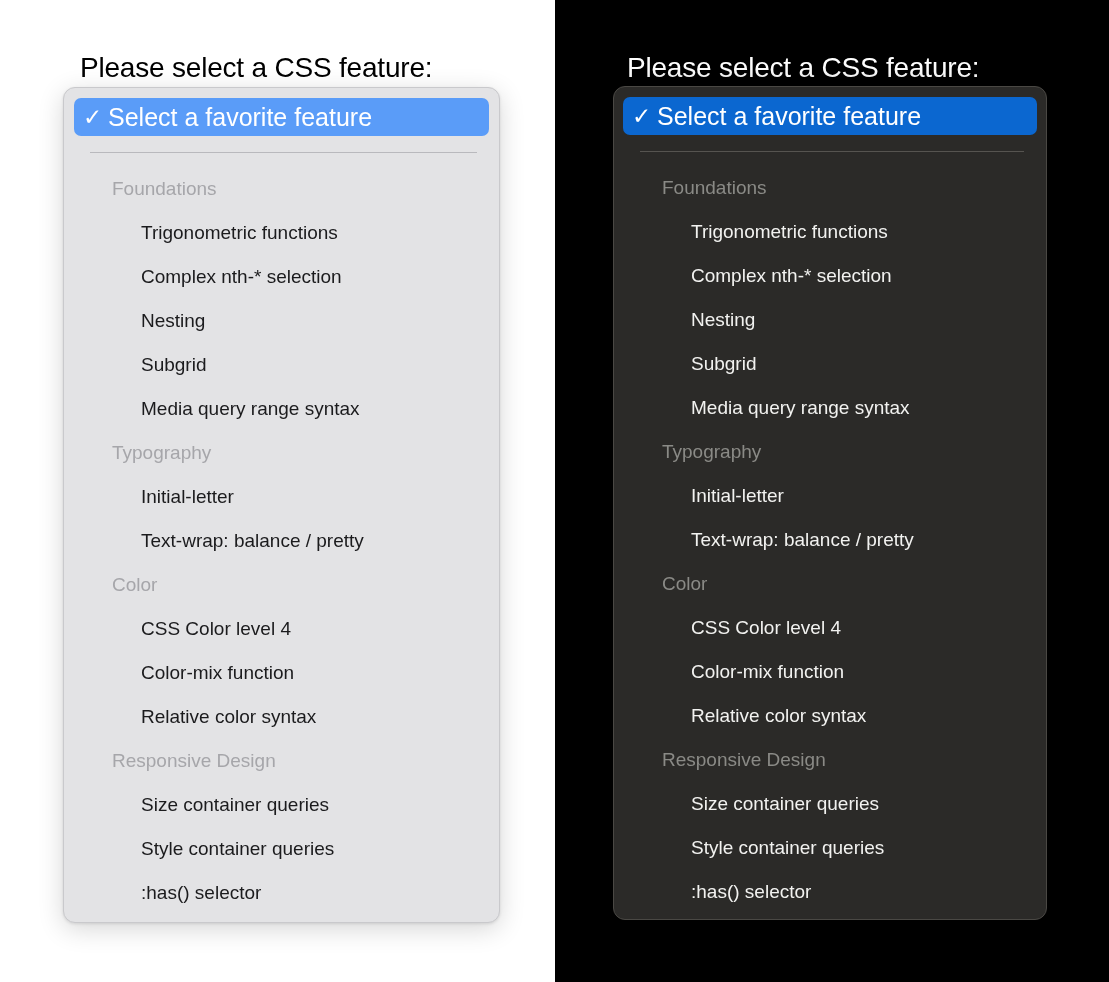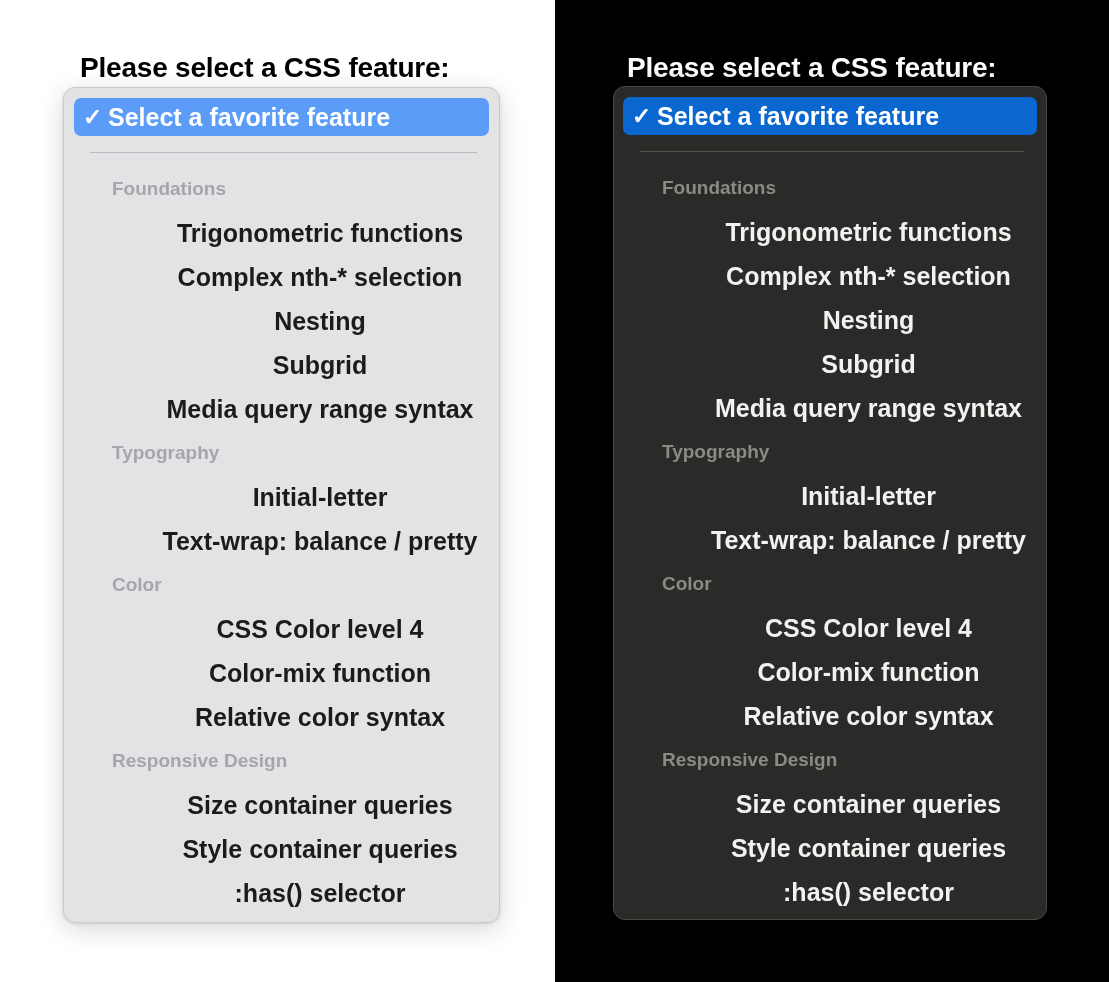"Please select a CSS feature:" * { font-weight: bold -> none }
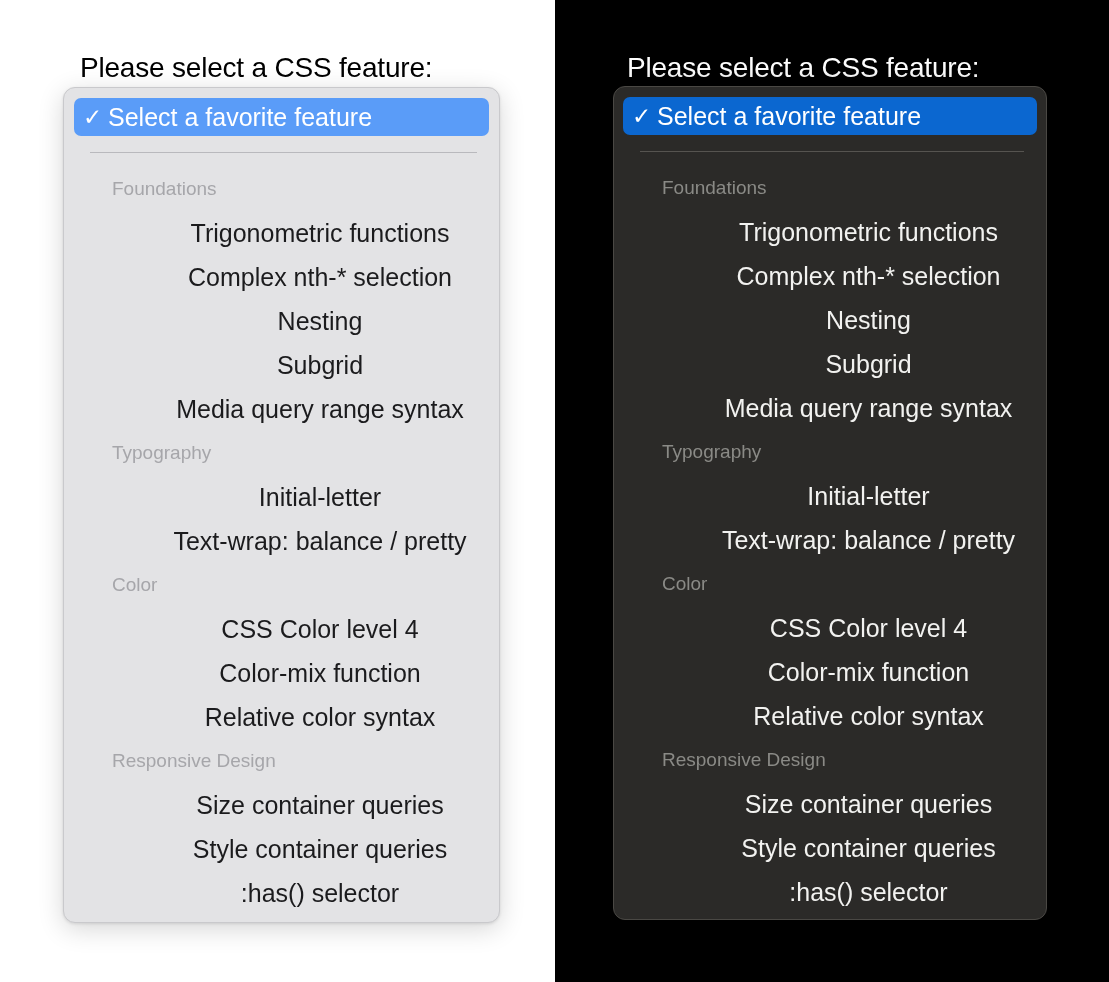"Trigonometric functions" .option-row { font-size: 25px -> 19px; text-align: center -> none }
